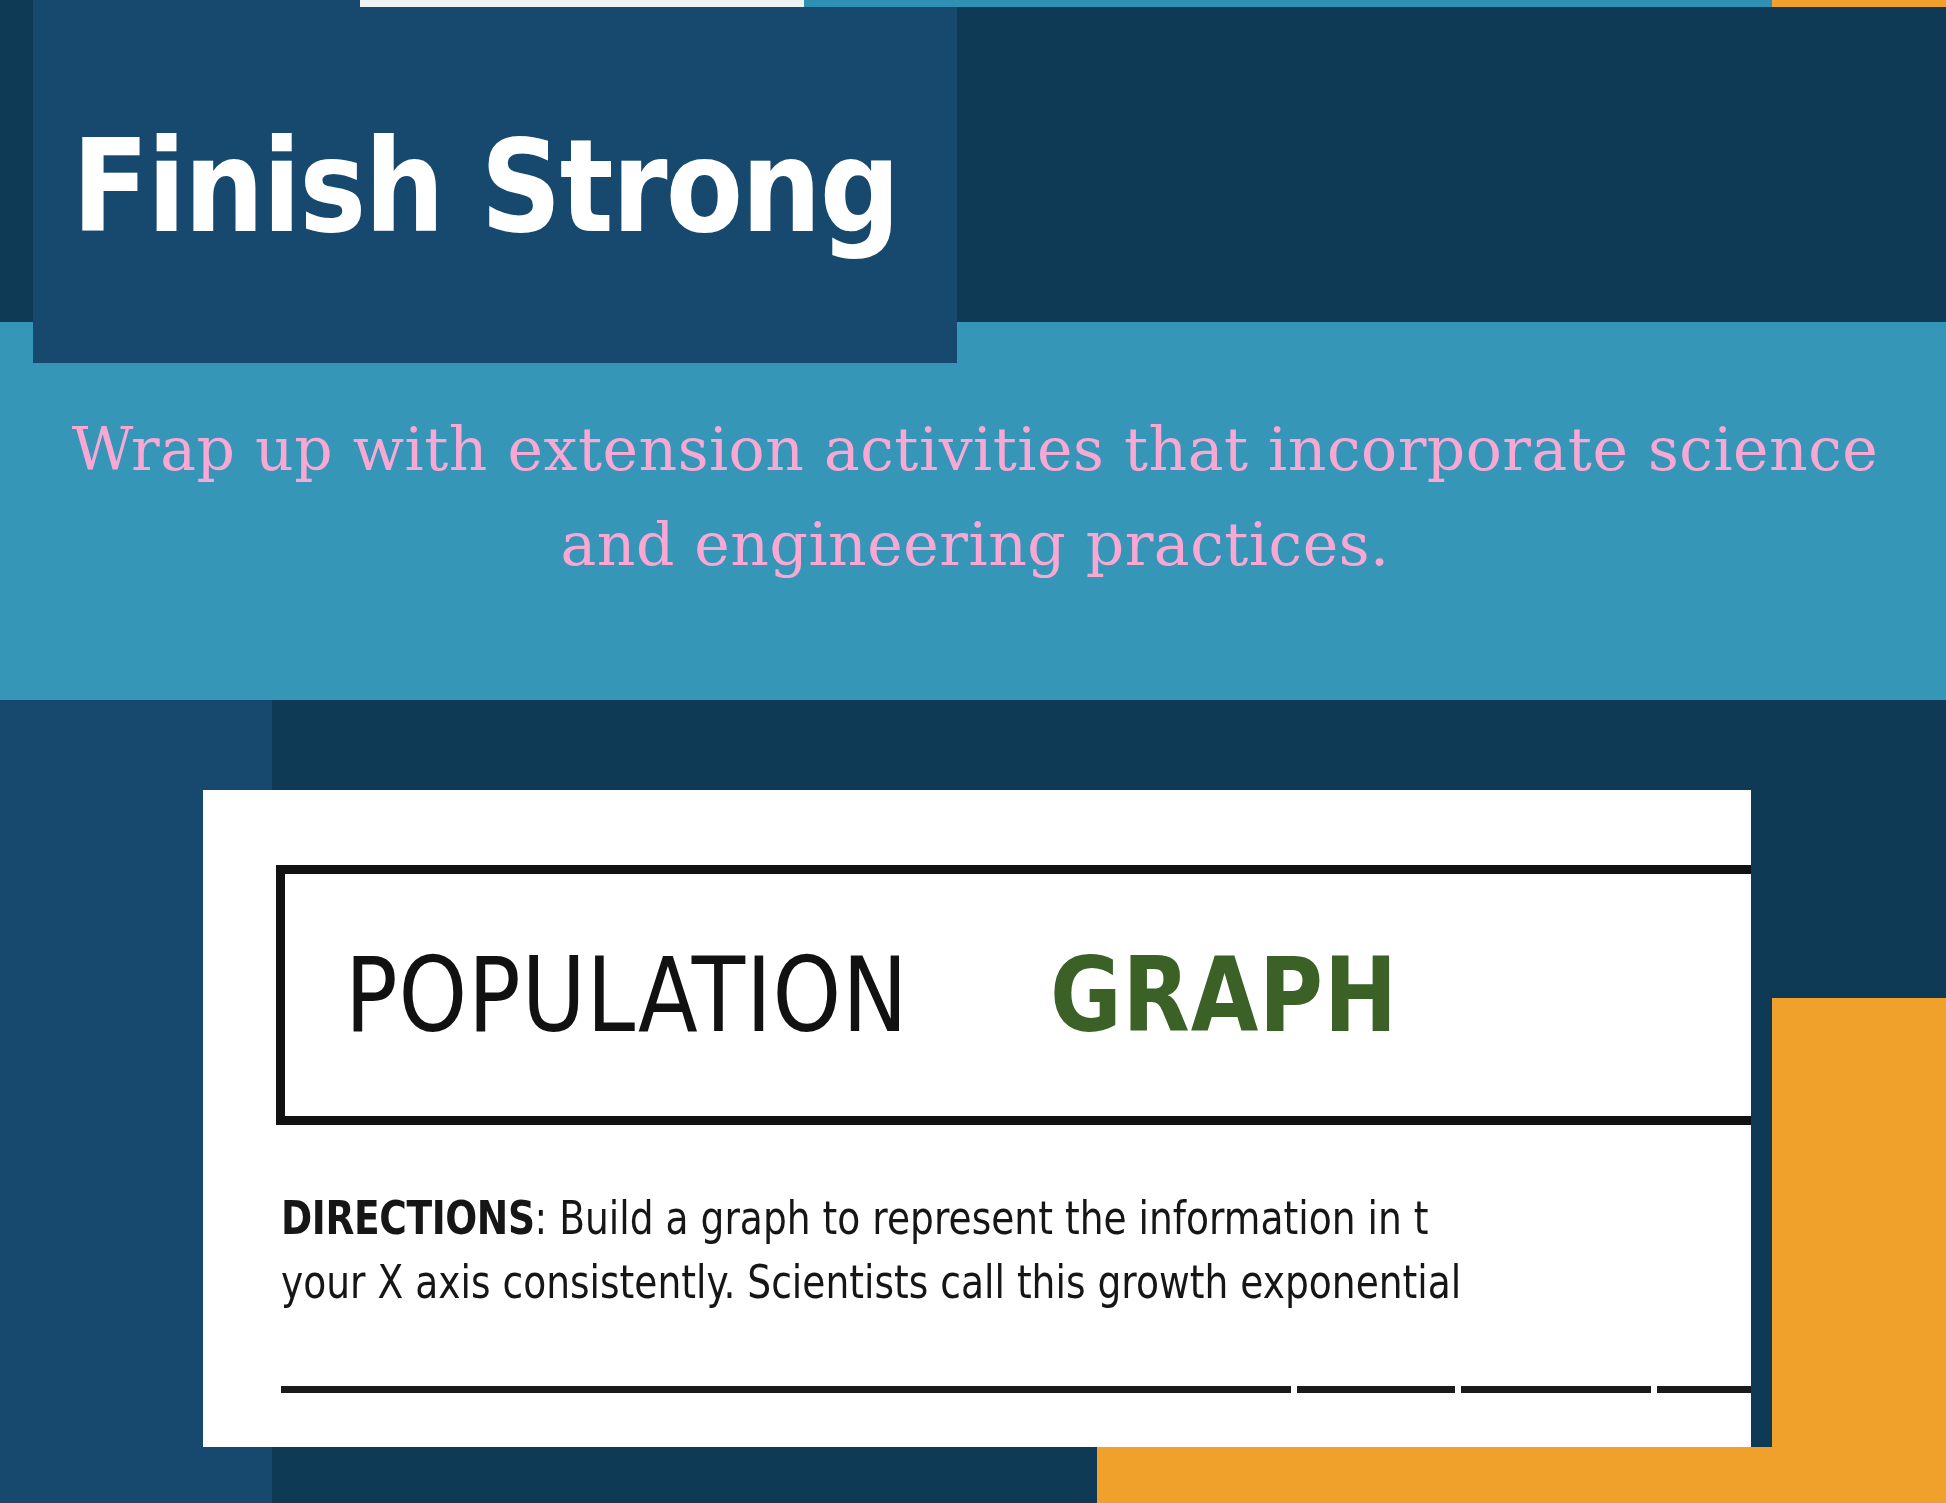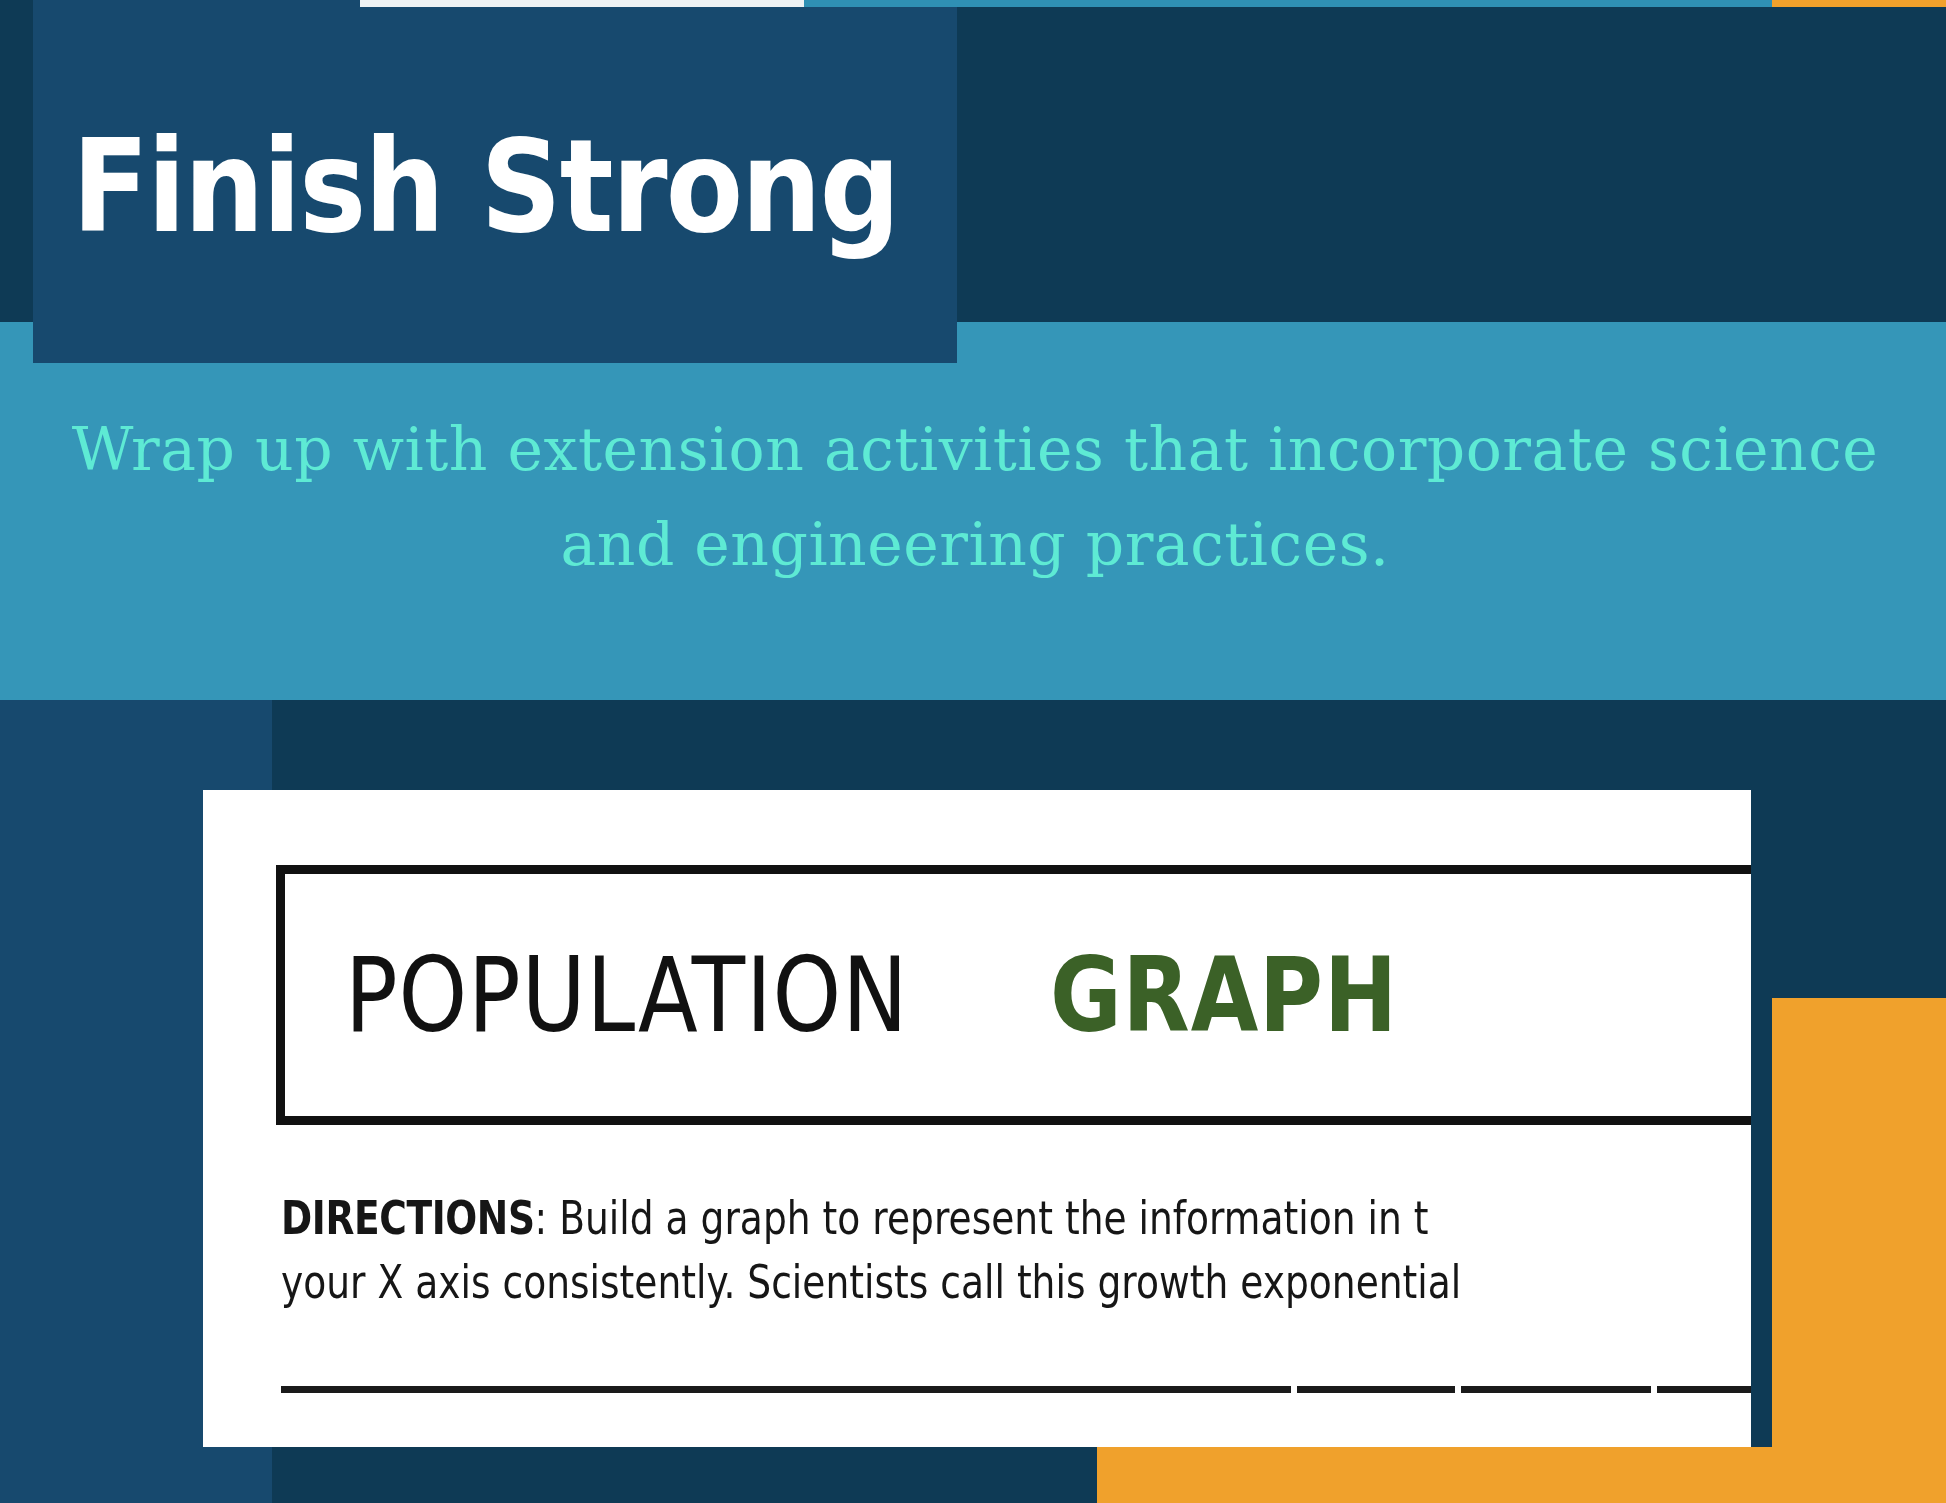"Wrap up with extension activities" #subtitle-text { color: #5eead4 -> #f9a8d4 }
